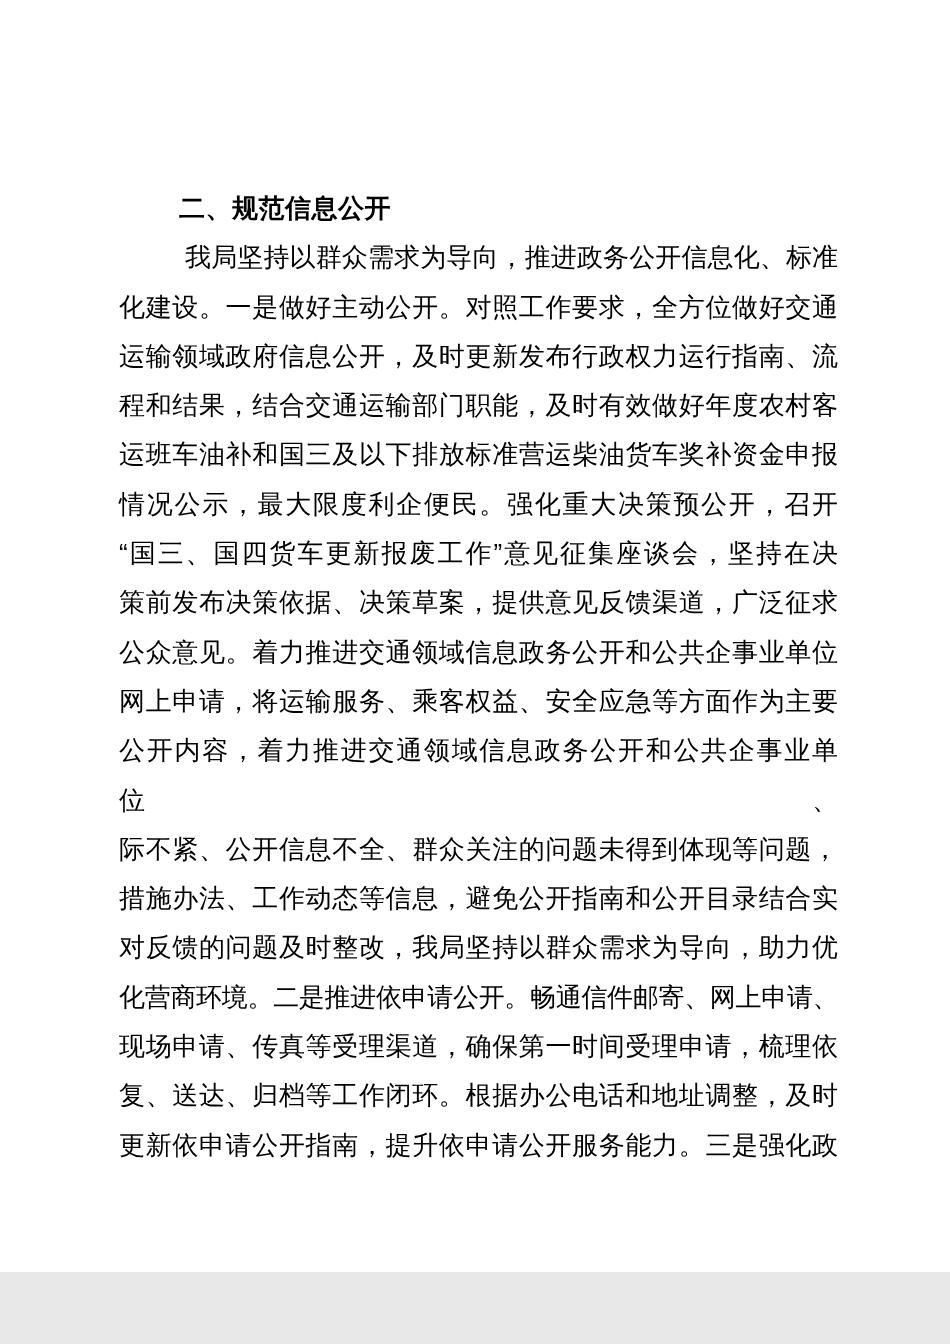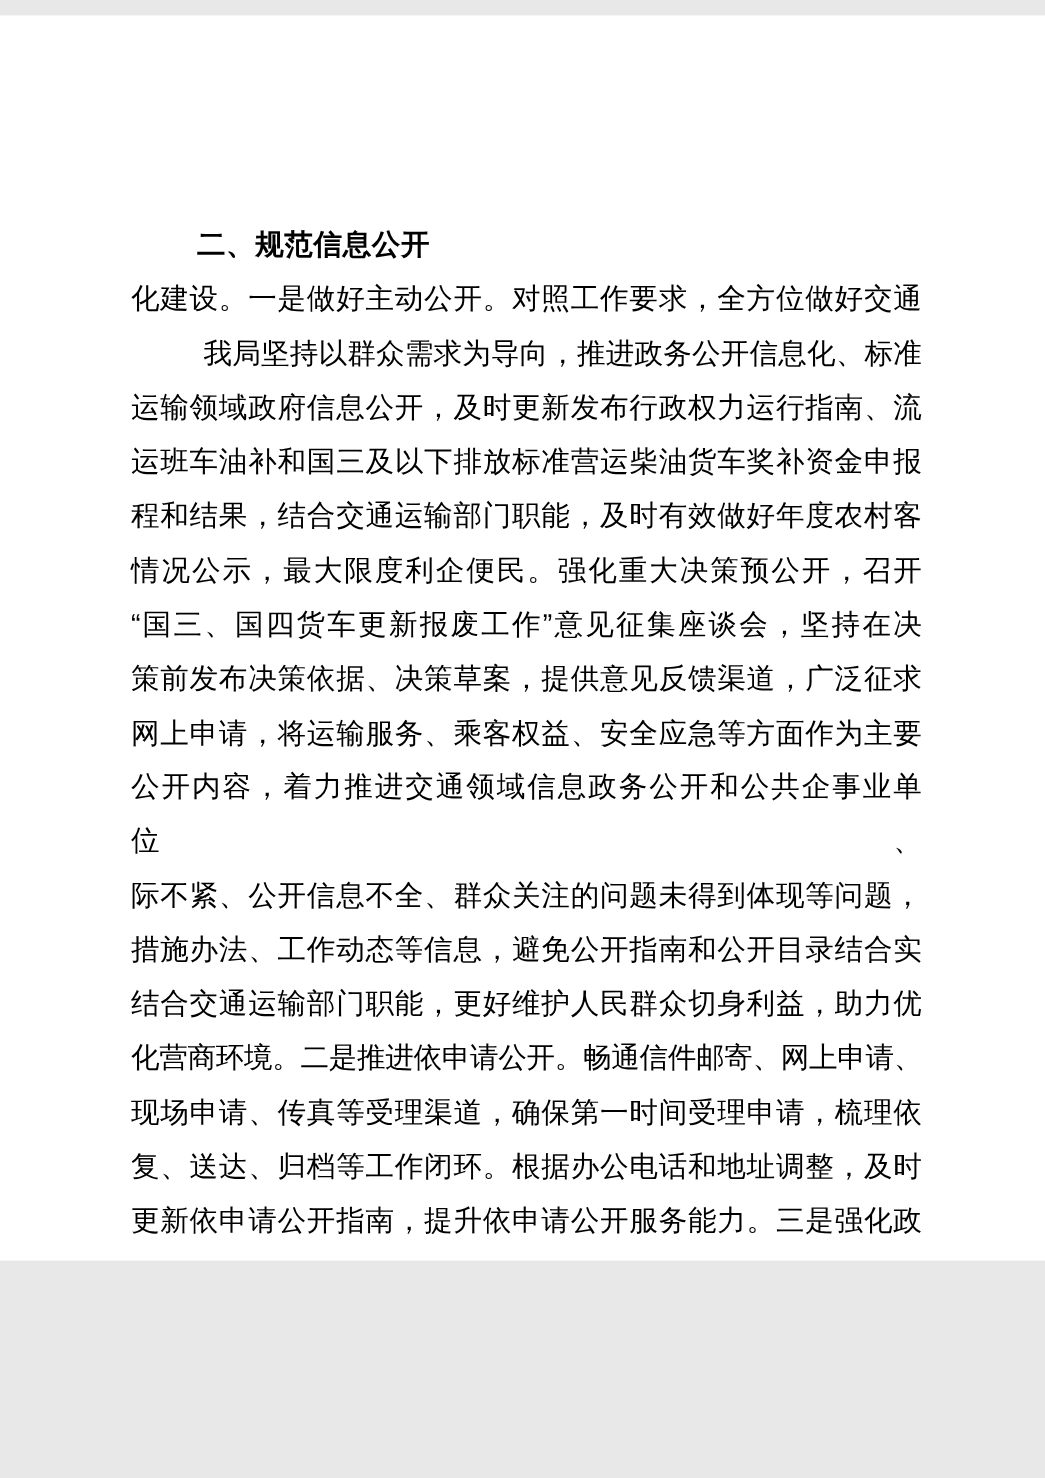"二、规范信息公开" .page { height: 1132px -> 1272px; margin: 14px auto -> 0 auto }
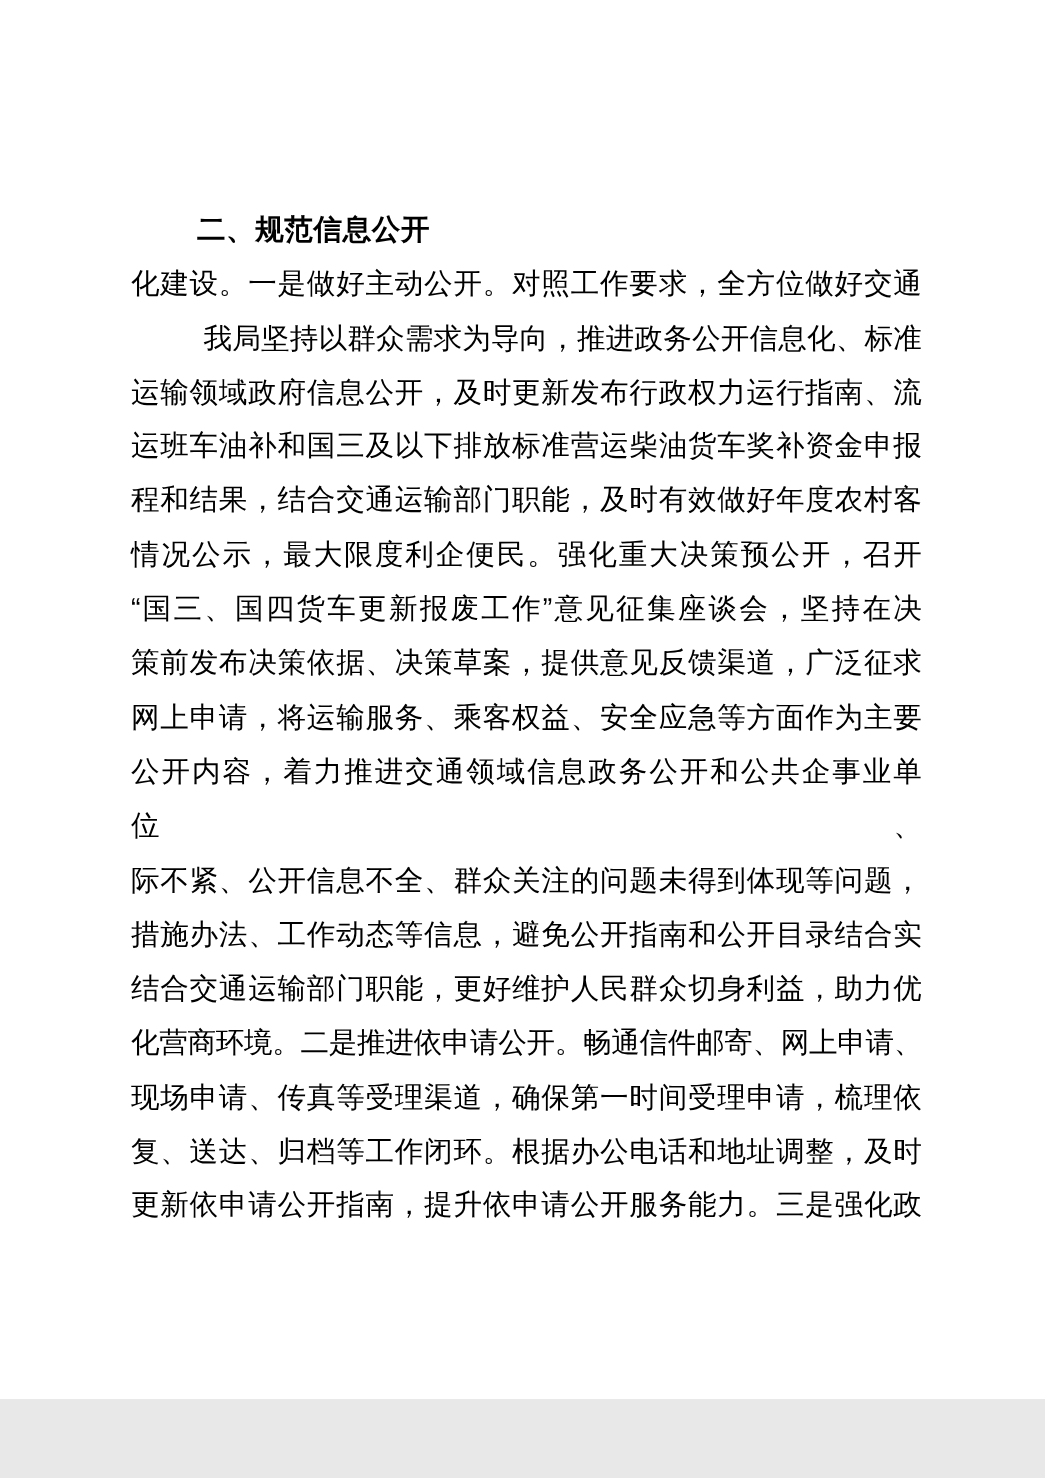"化建设。一是做好主动公开。对照工作要求，全方位做好交通" div.line { order: before "我局坚持以群众需求为导向，推进政务公开信息化、标准" -> after "我局坚持以群众需求为导向，推进政务公开信息化、标准" }
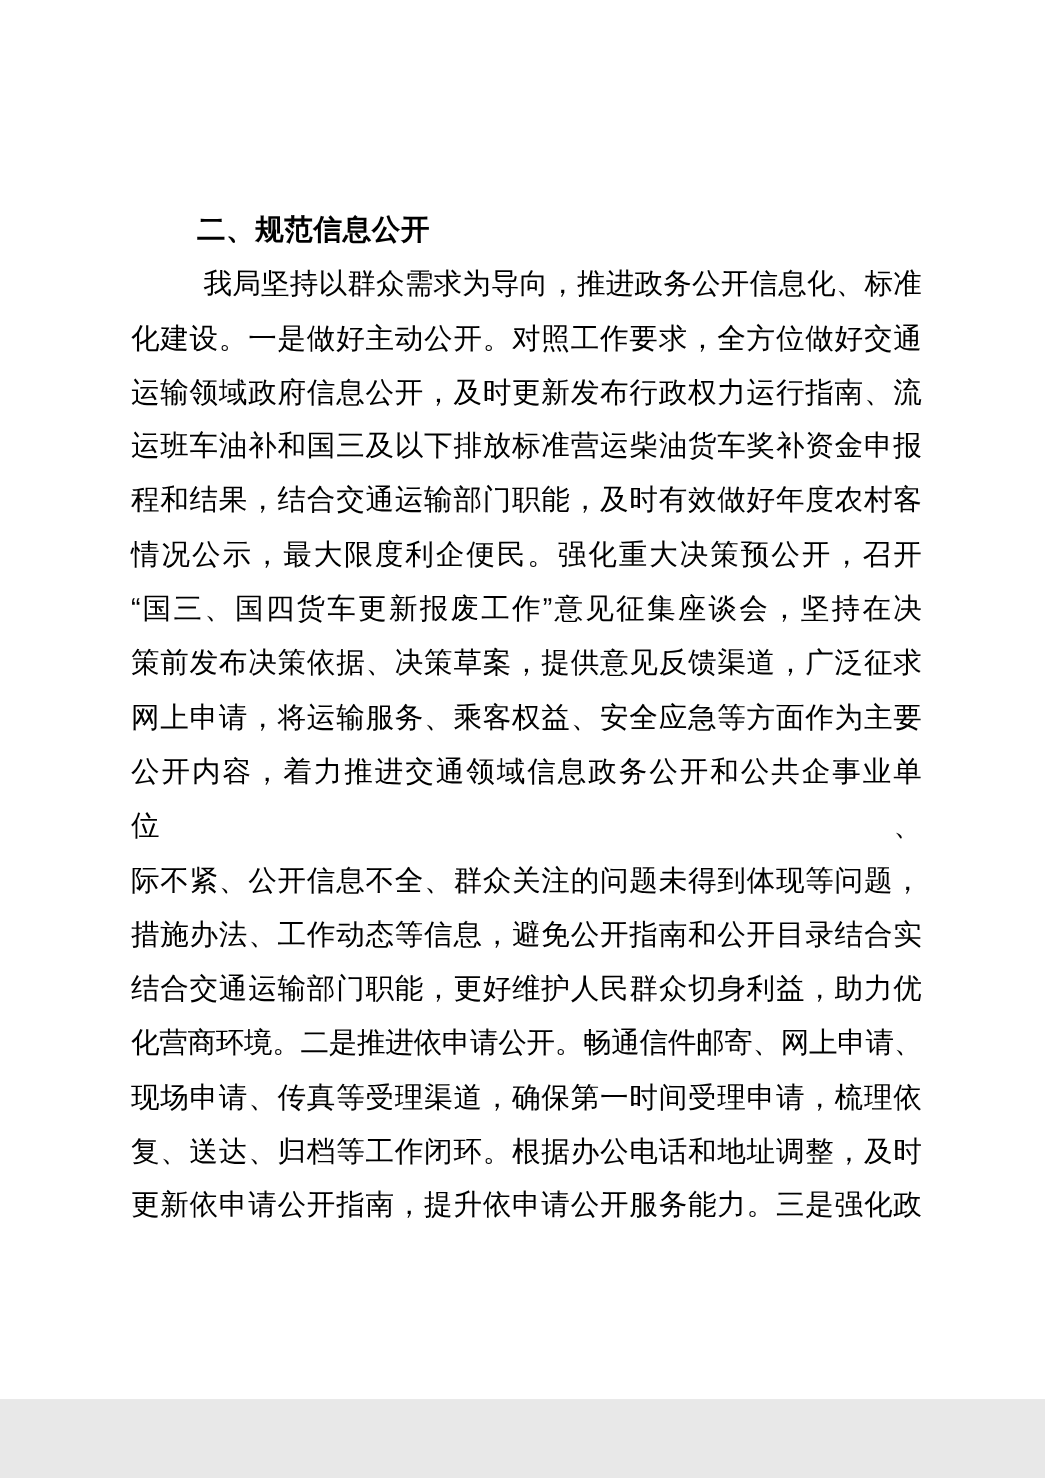"运班车油补和国三及以下排放标准营运柴油货车奖补资金申报" div.line { order: before "程和结果，结合交通运输部门职能，及时有效做好年度农村客" -> after "程和结果，结合交通运输部门职能，及时有效做好年度农村客" }
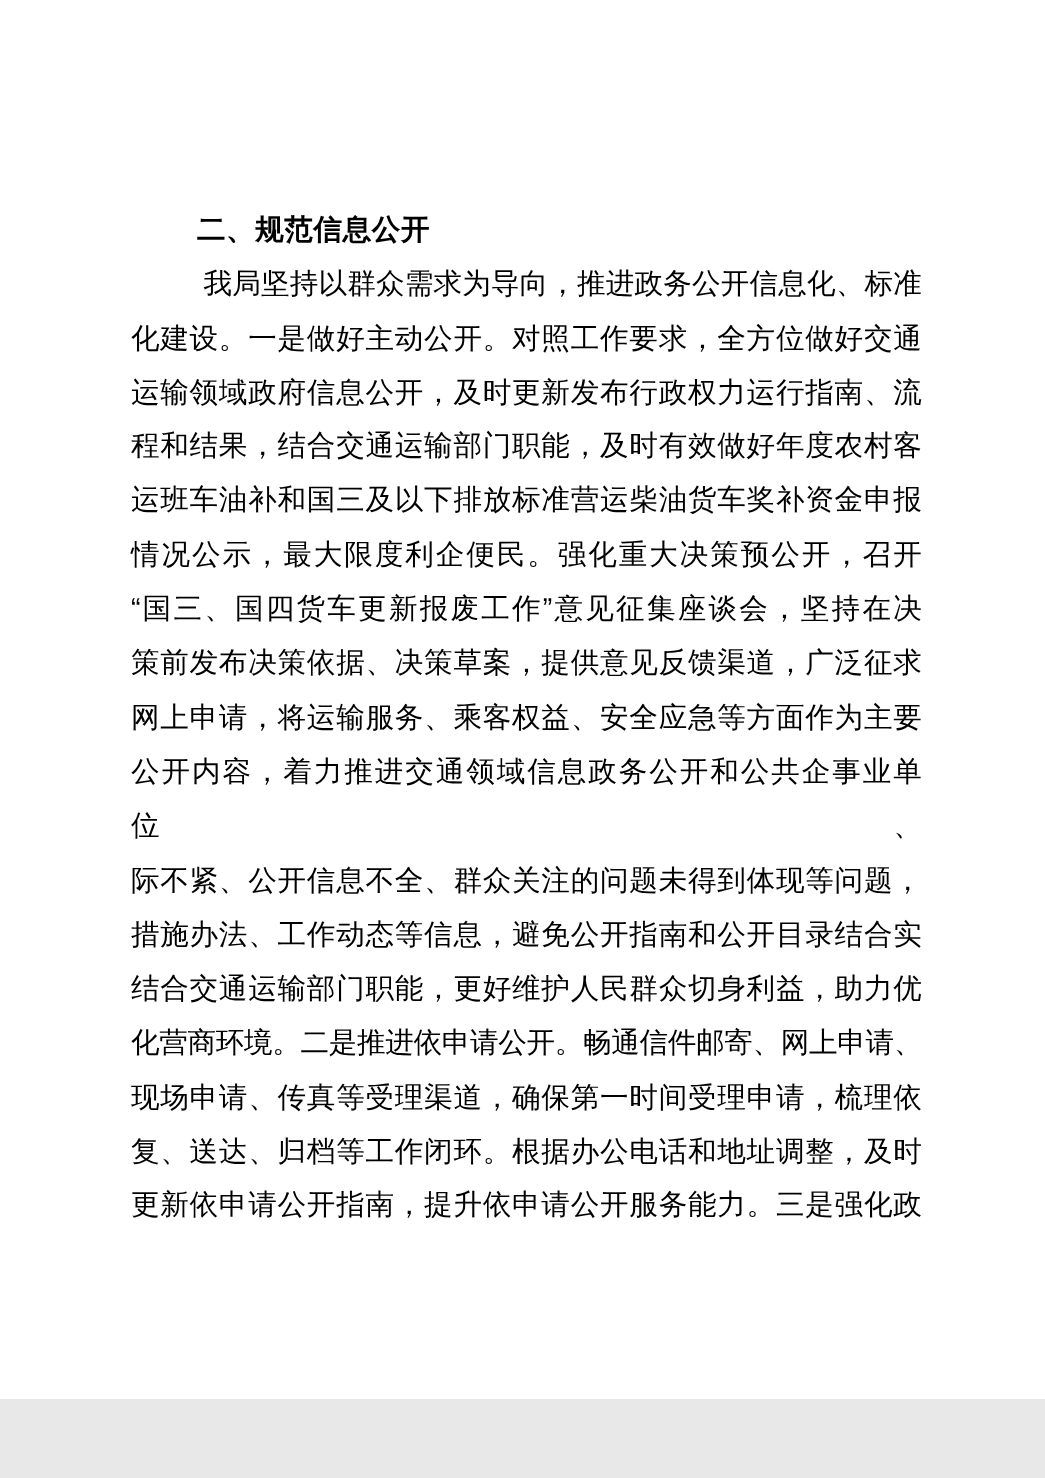"公众意见。着力推进交通领域信息政务公开和公共企事业单位" div.line { html: none -> <div>公众意见。着力推进交通领域信息政务公开和公共企事业单位</div> }
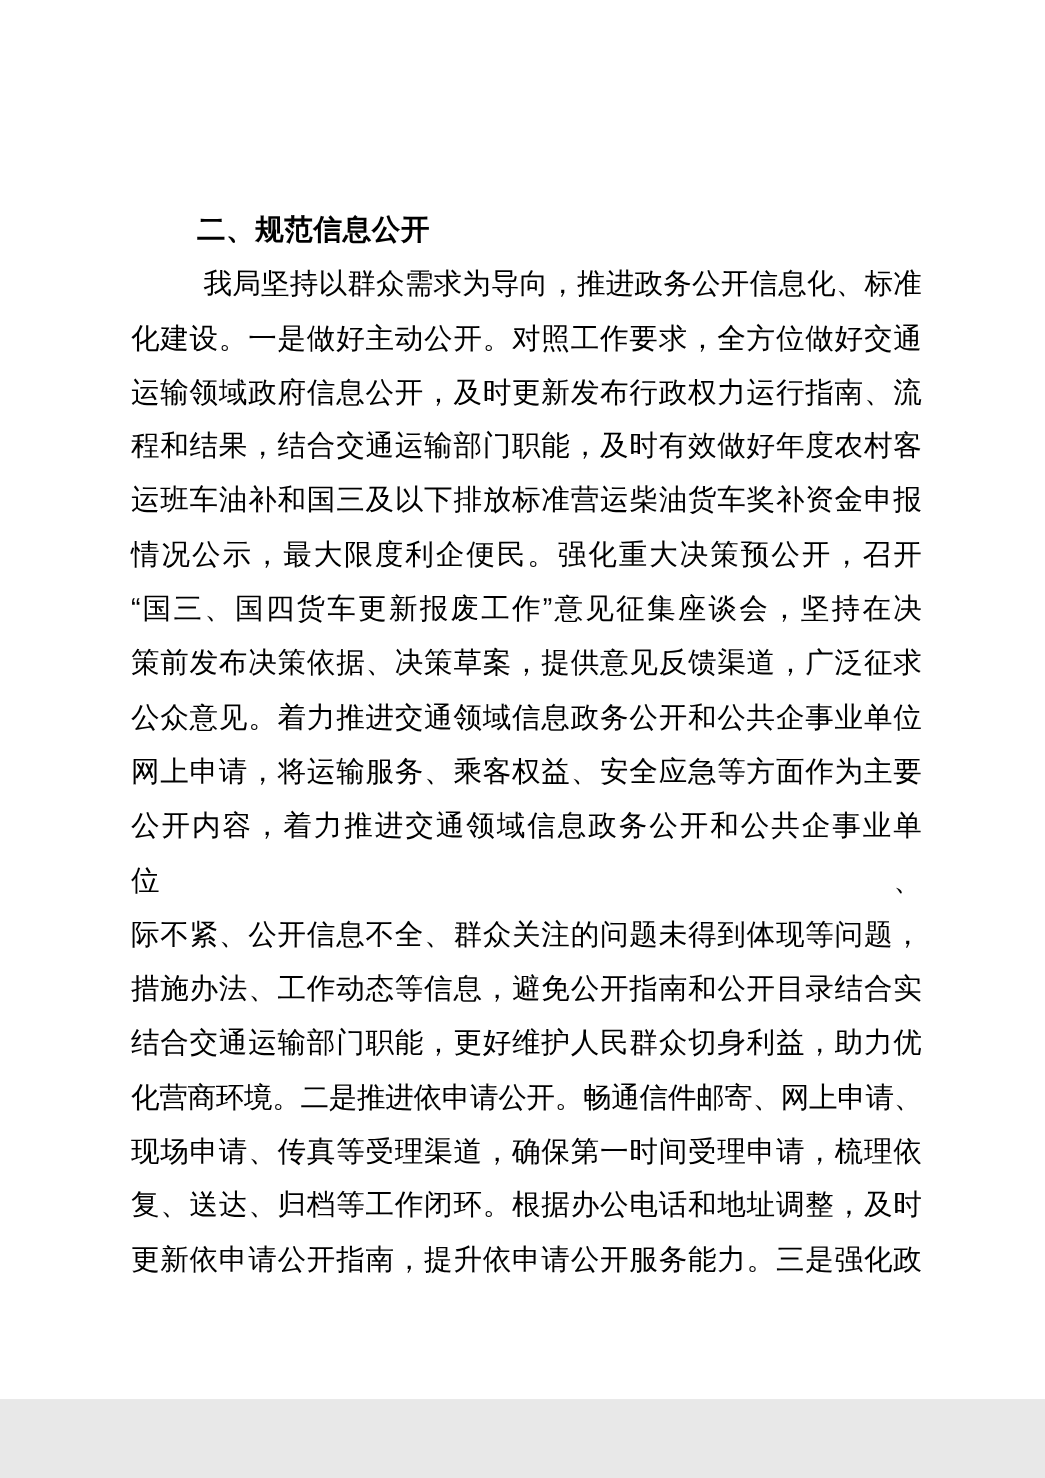"结合交通运输部门职能，更好维护人民群众切身利益，助力优" div.line { text: 结合交通运输部门职能，更好维护人民群众切身利益 -> 对反馈的问题及时整改，我局坚持以群众需求为导向 }
